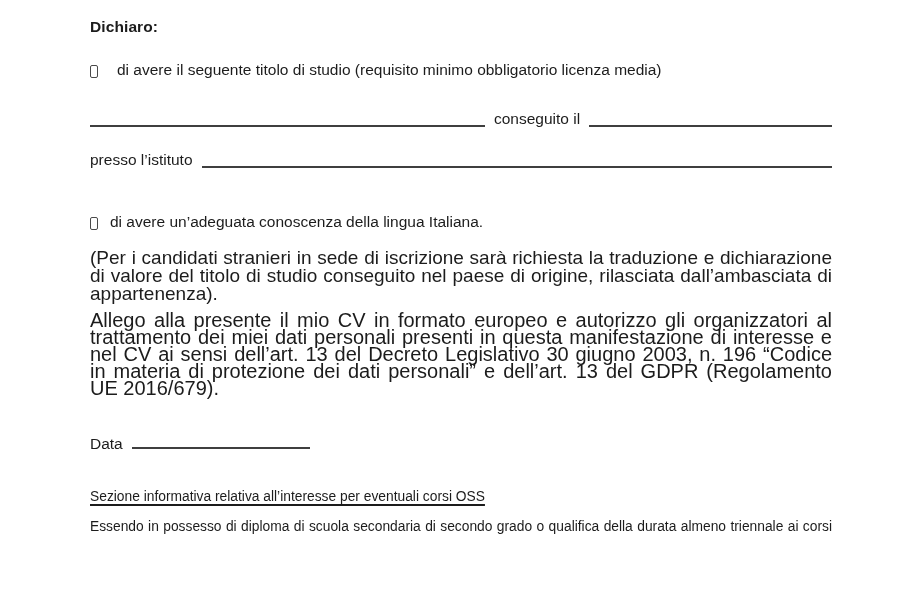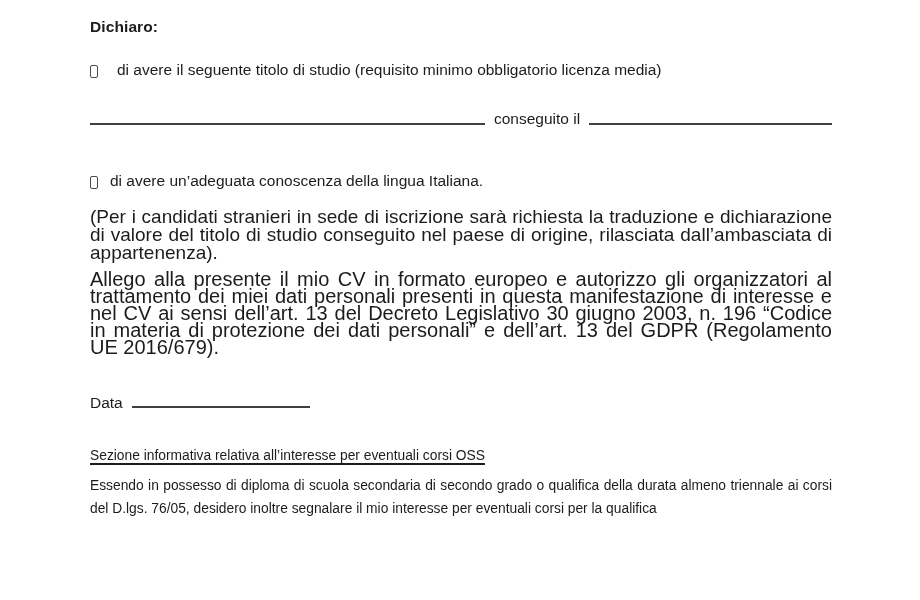"conseguito il" .fill-row { align-items: flex-start -> center }
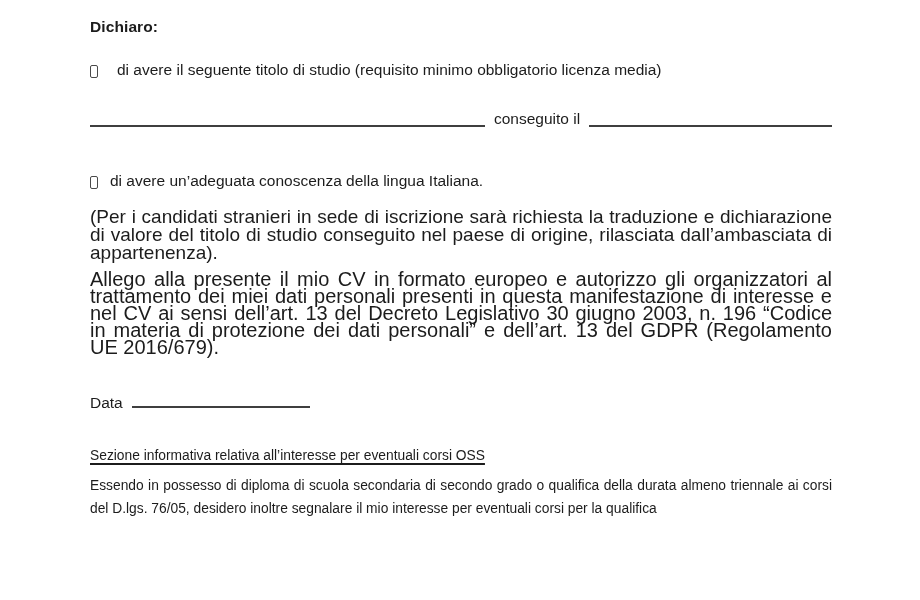"presso l’istituto" div.fill-row { html: none -> <div> <span>presso l’istituto</span> <span></span> </div> }
